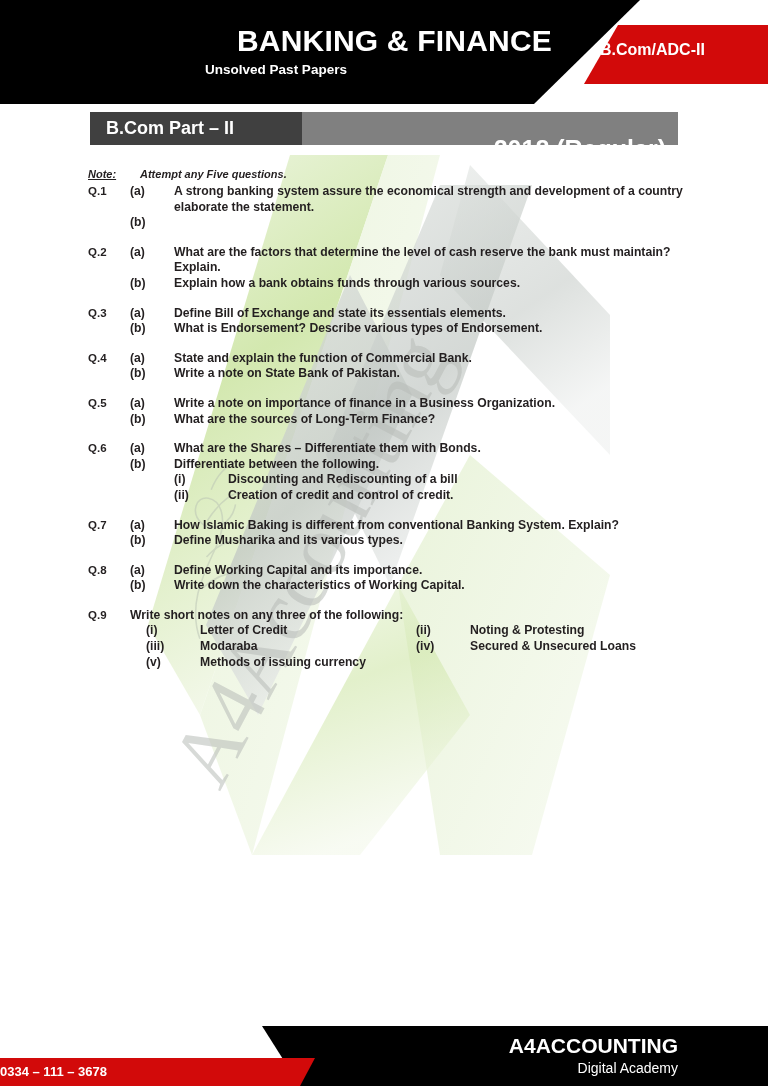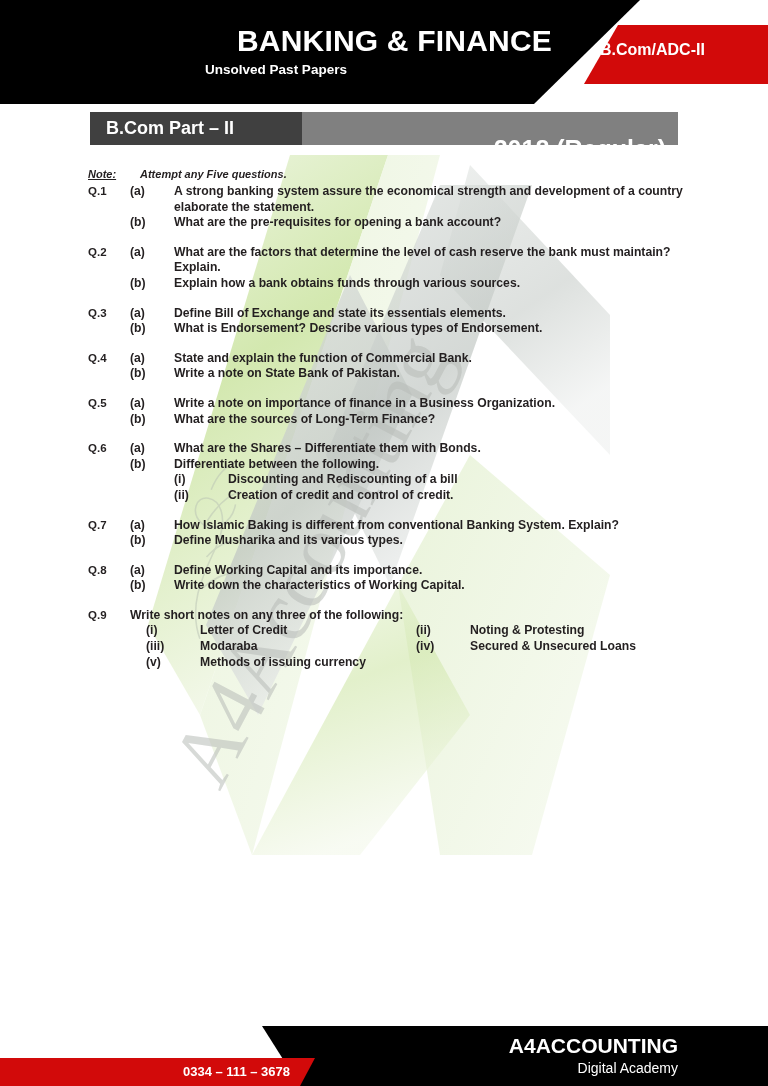"What are the pre-requisites for" span.ptext { html: <span>What are the pre-requisites for opening a bank account?</span> -> none }
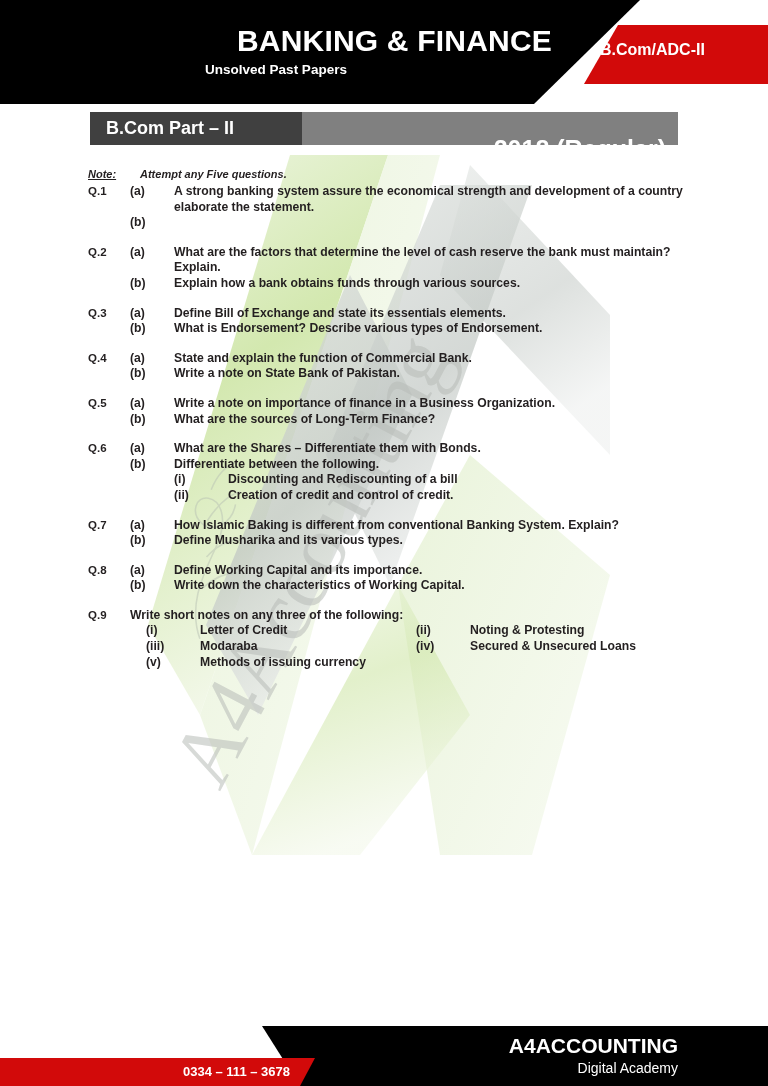"0334 – 111 – 3678" .ft-phone { text-align: right -> left }
